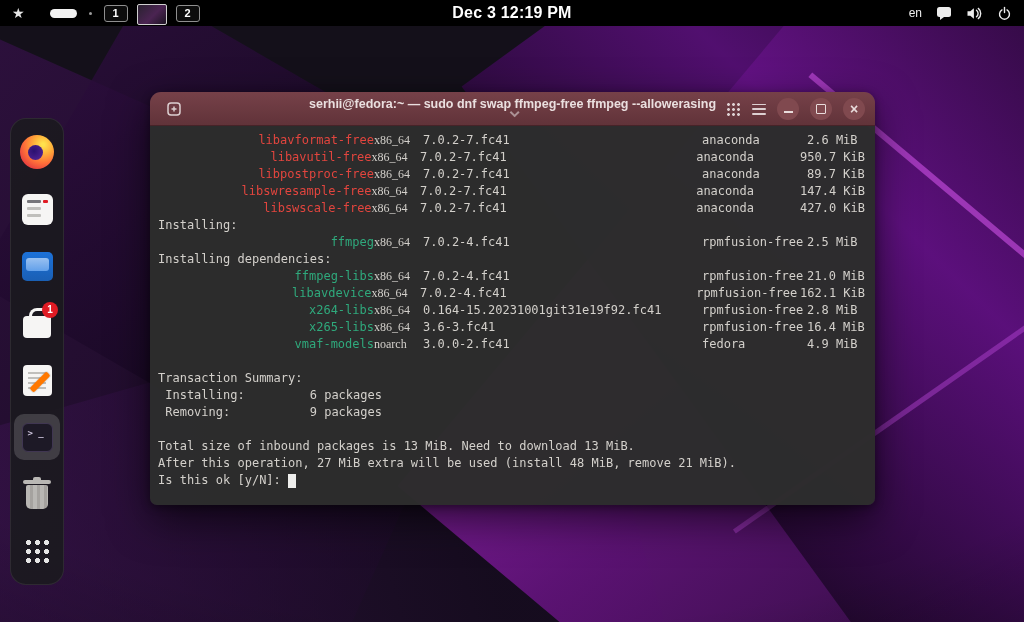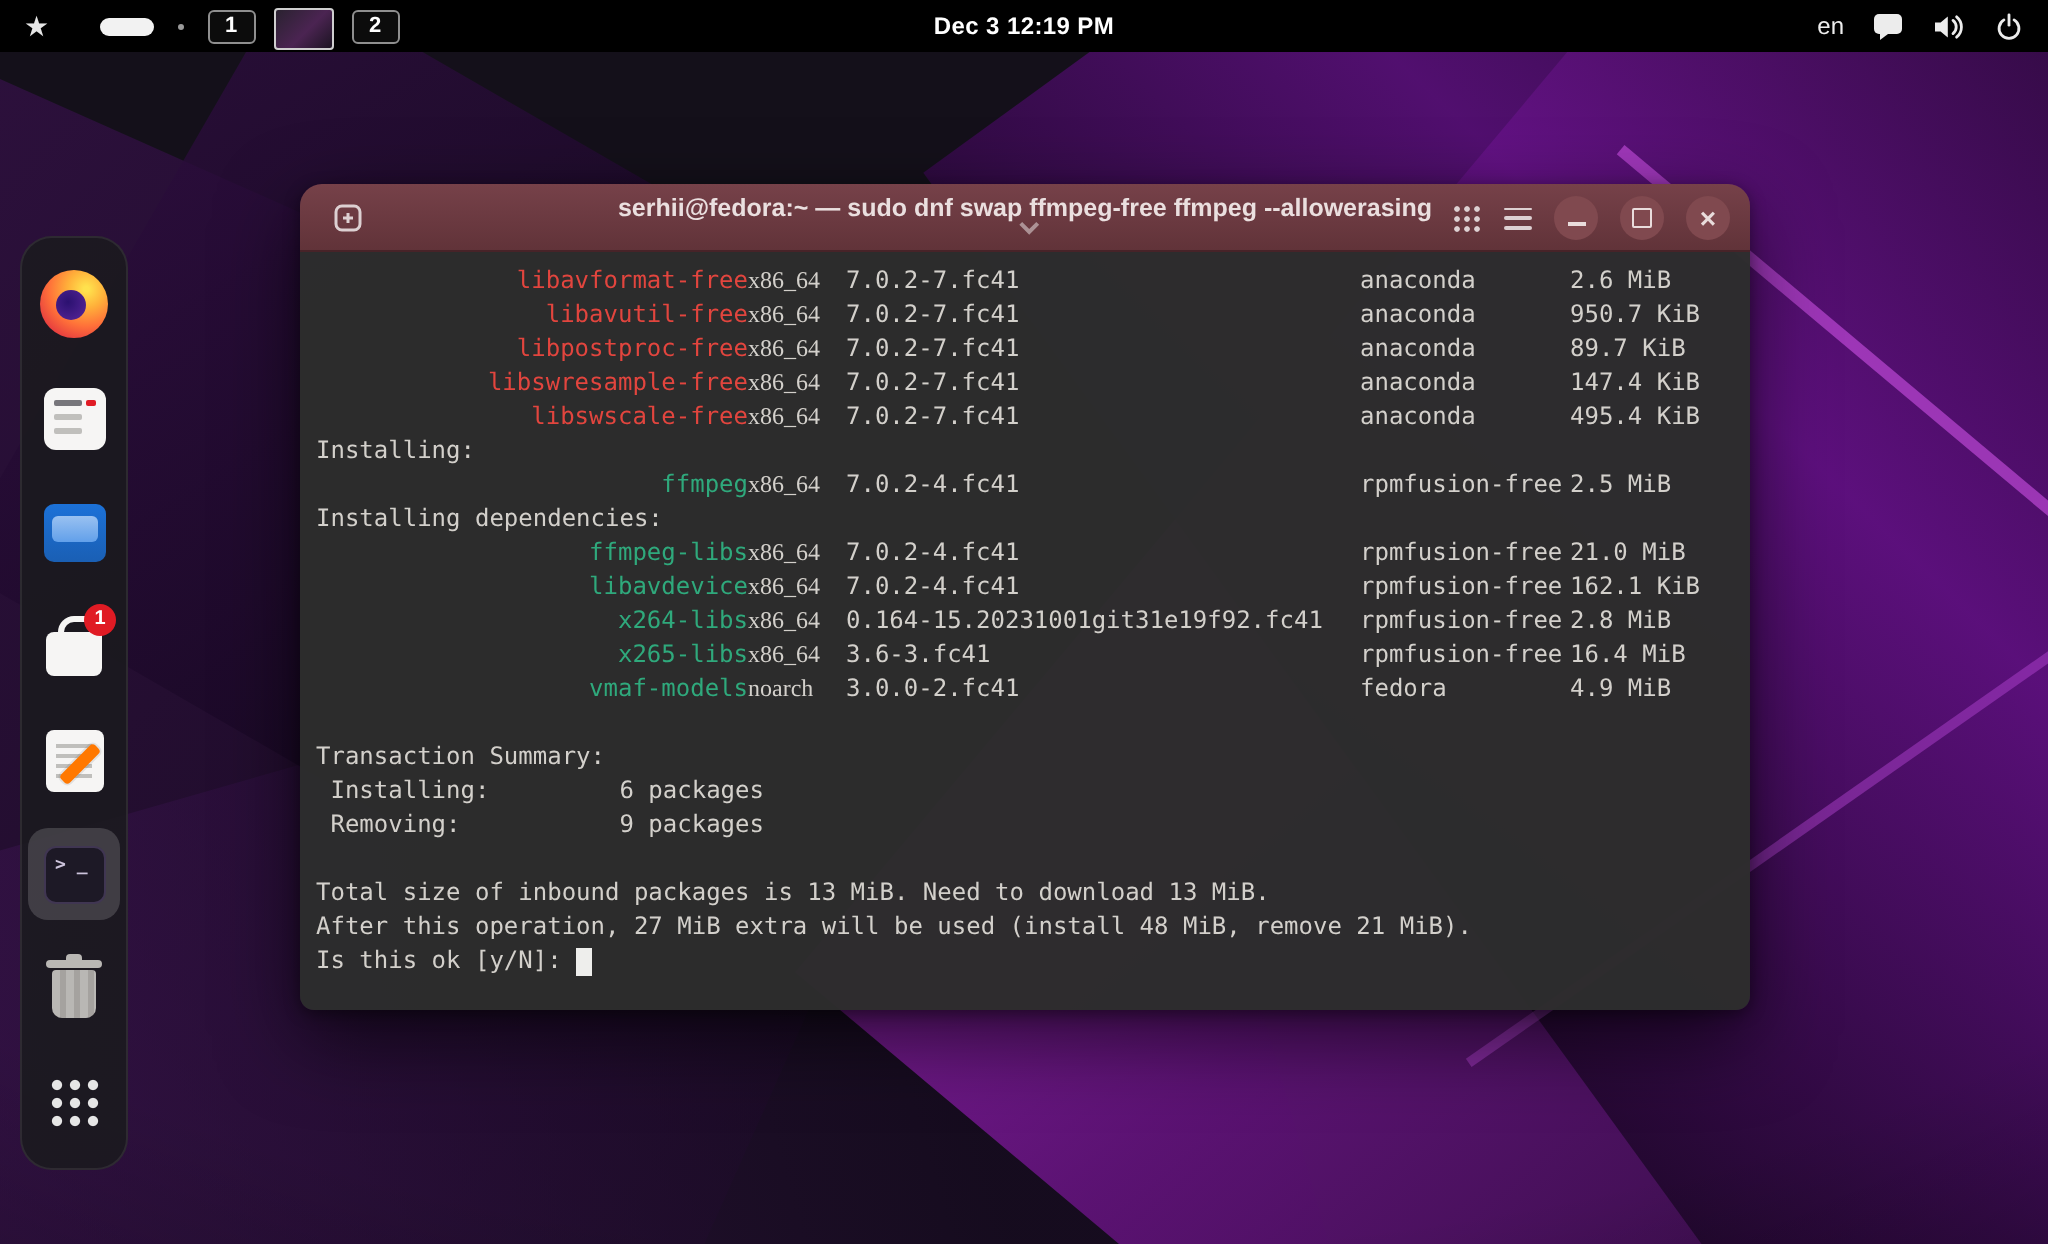"Dec 3 12:19 PM" .tb-clock { font-size: 12px -> 16px }
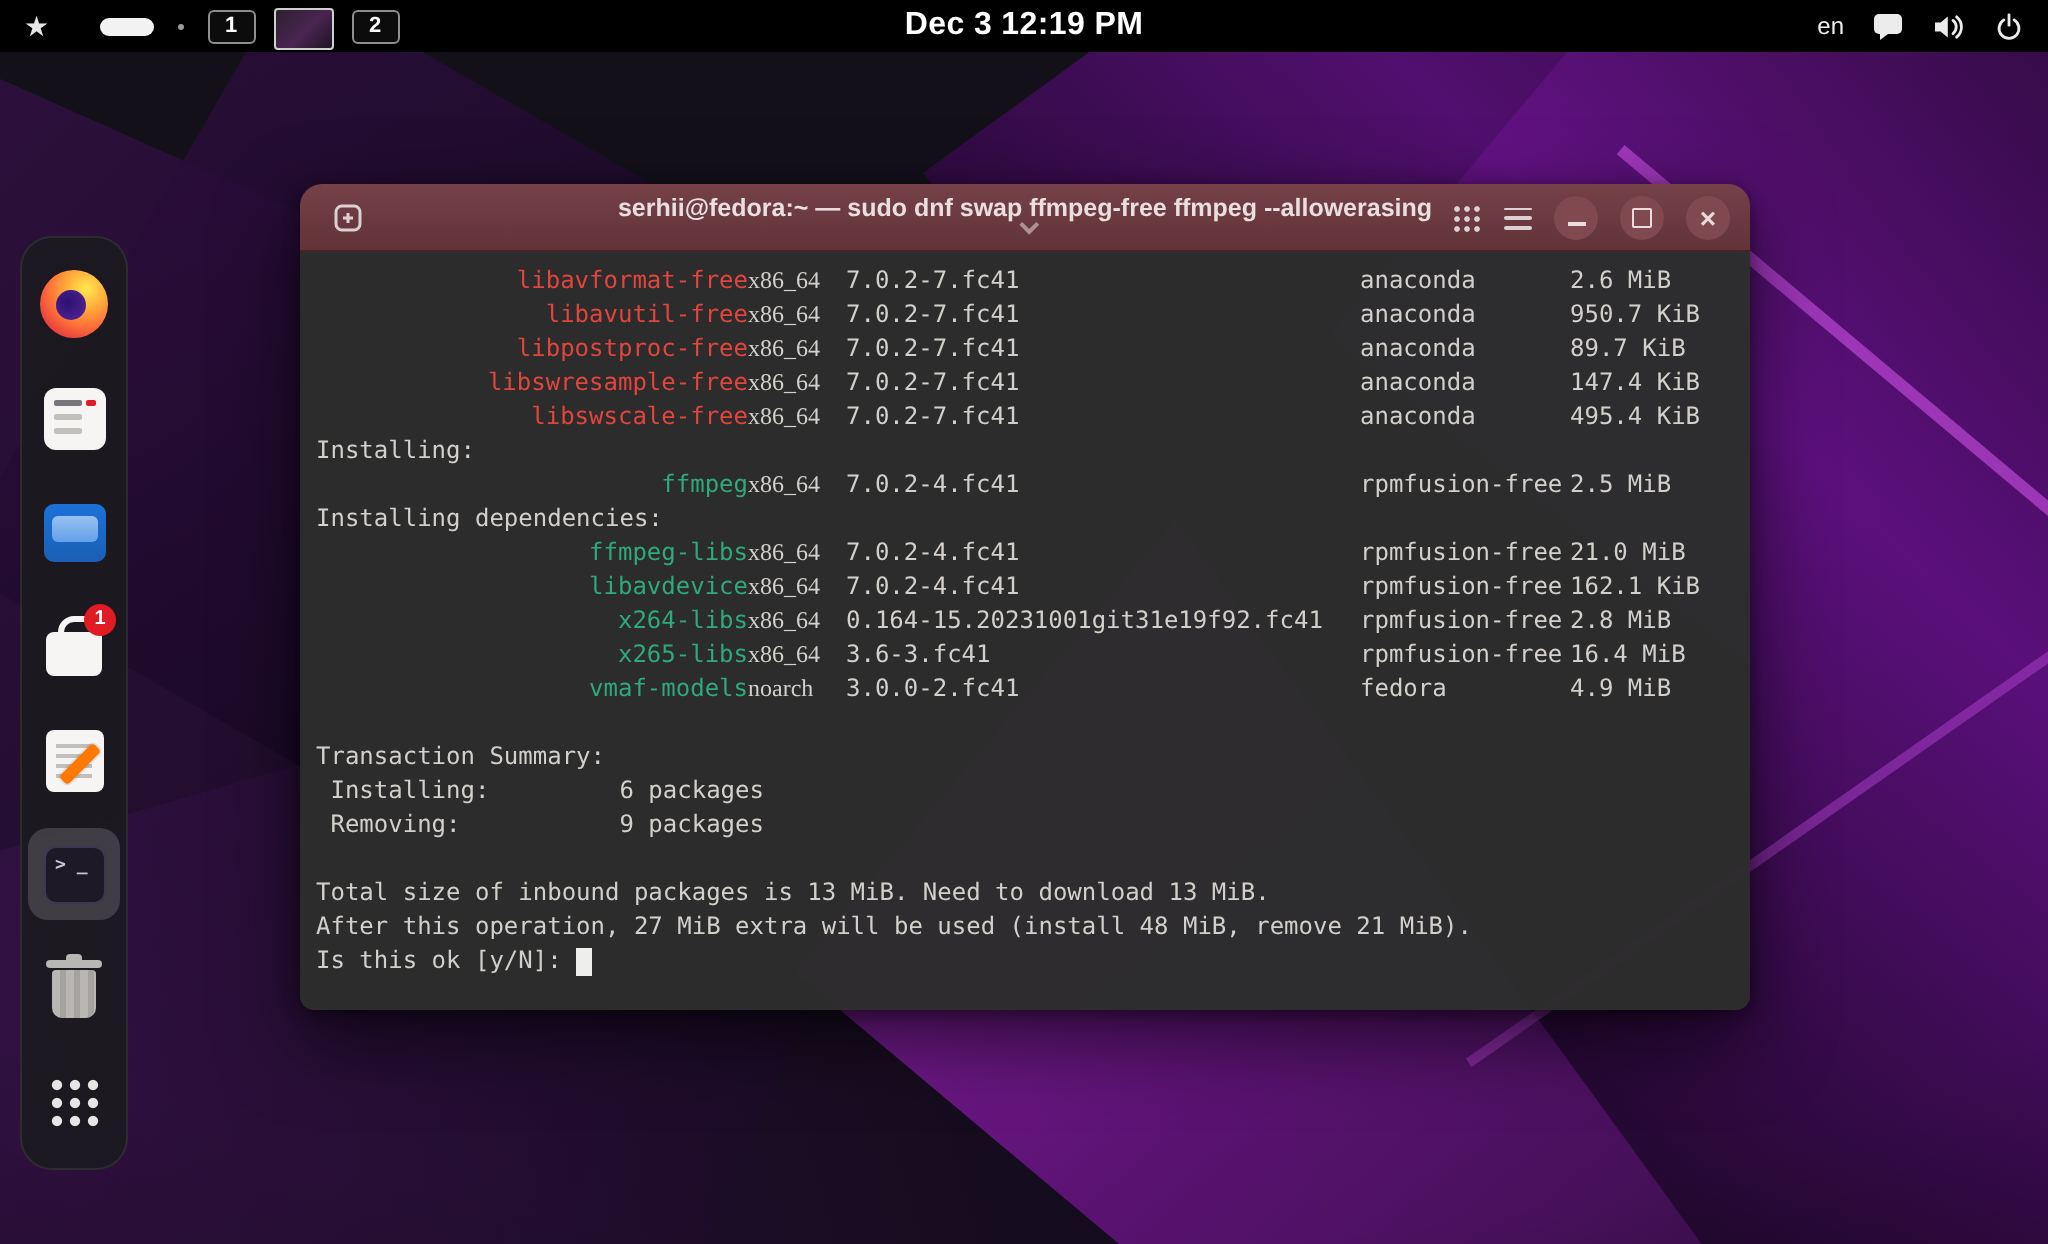"anaconda" .c-repo { margin-left: none -> 22px }
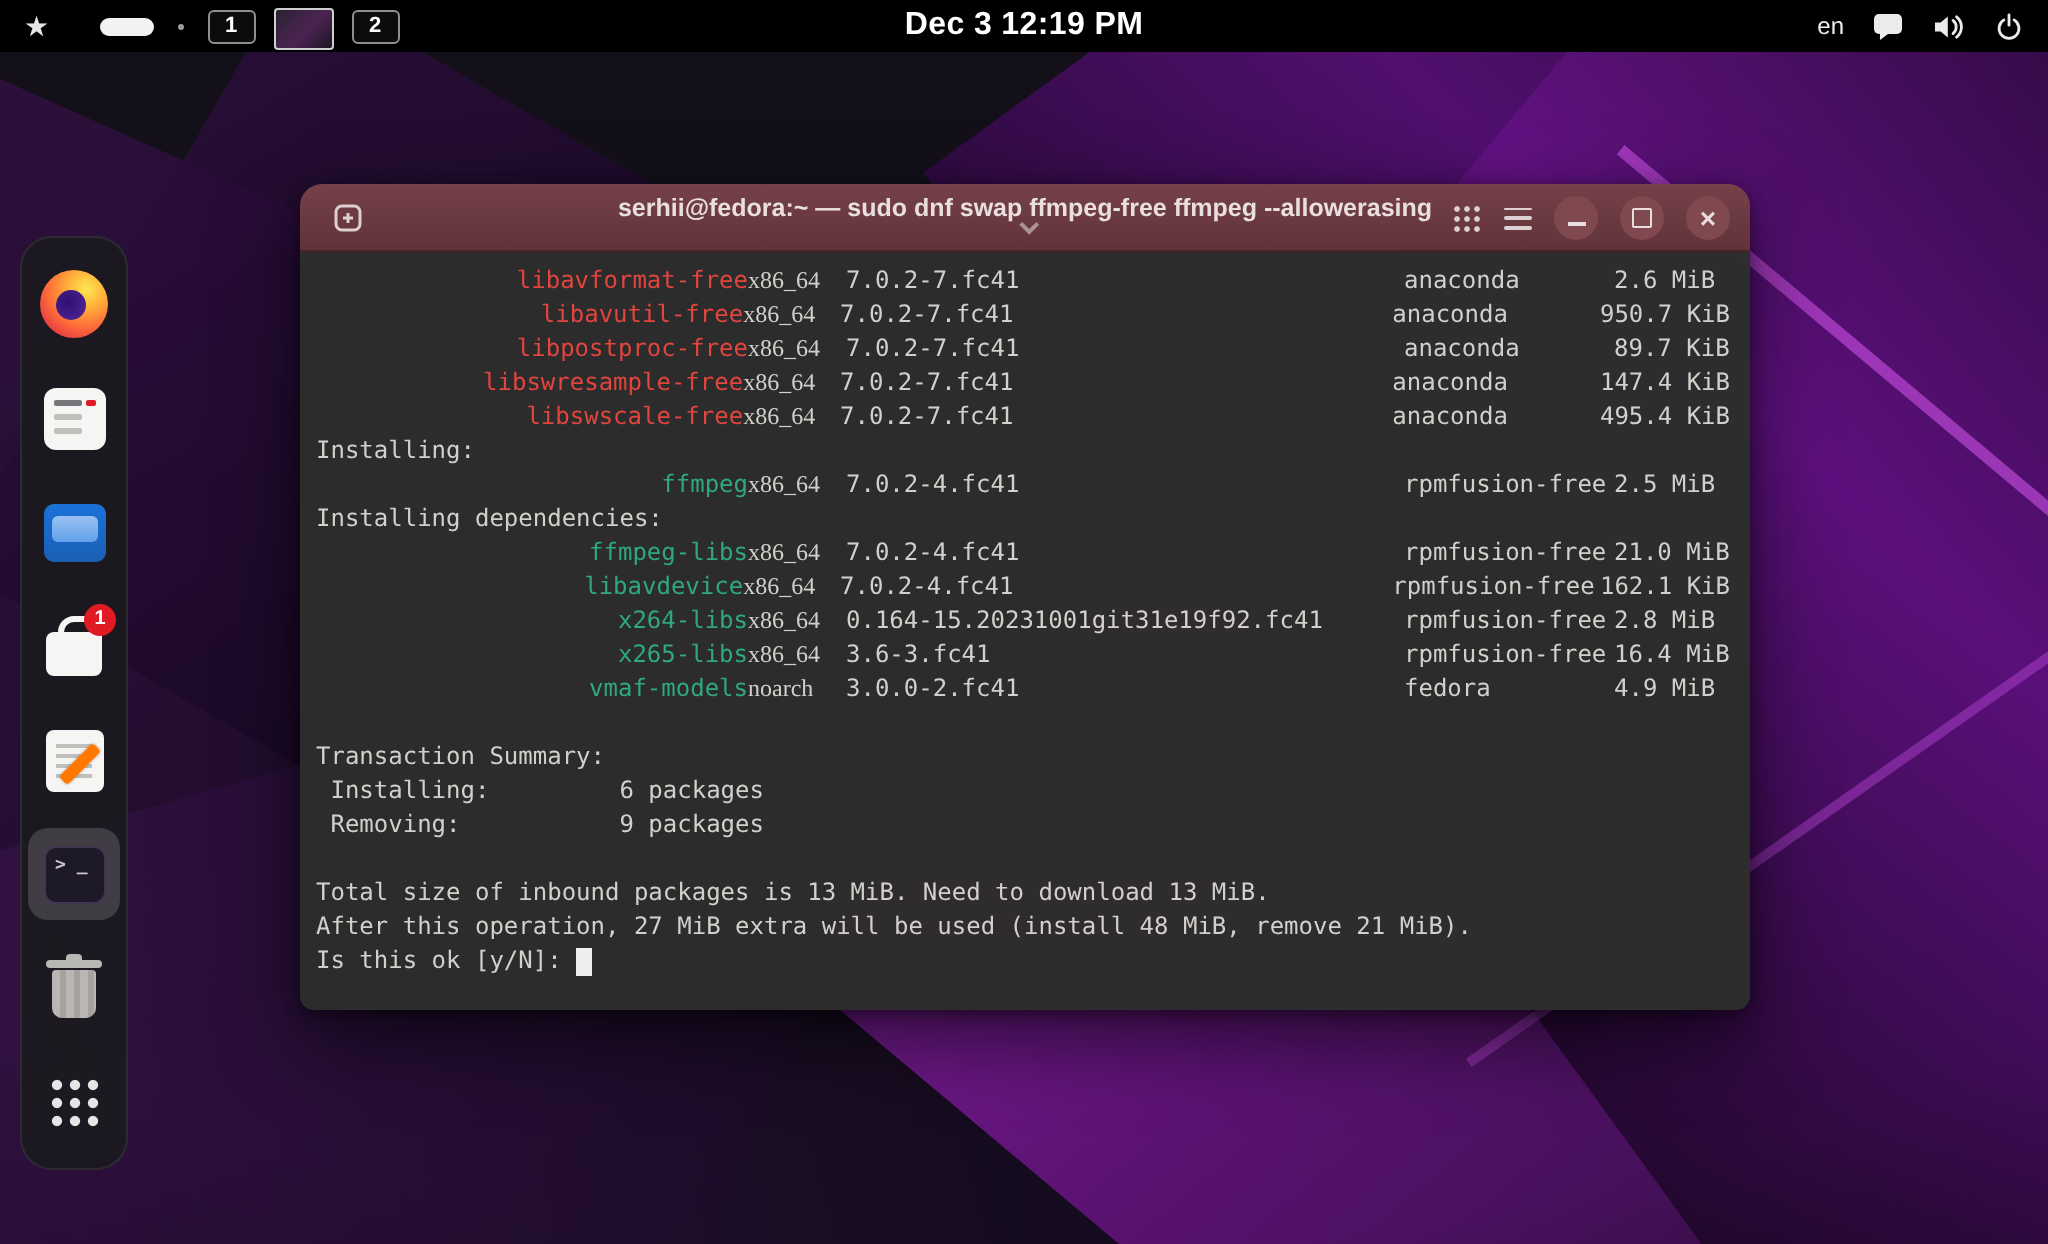"495.4 KiB" span.c-size { text: 495.4 -> 427.0 }
